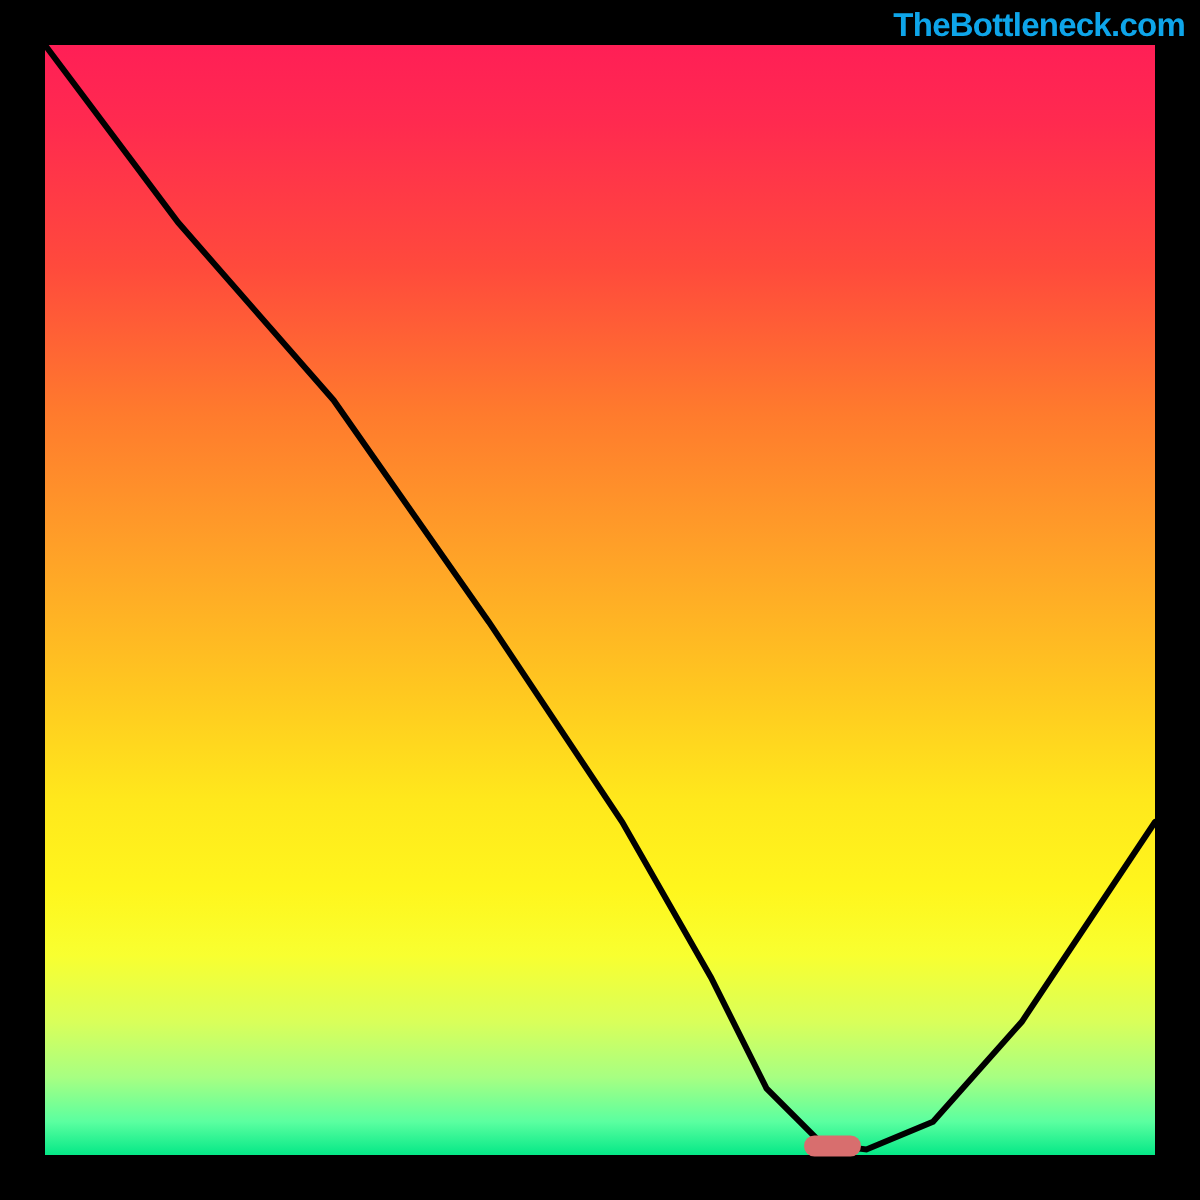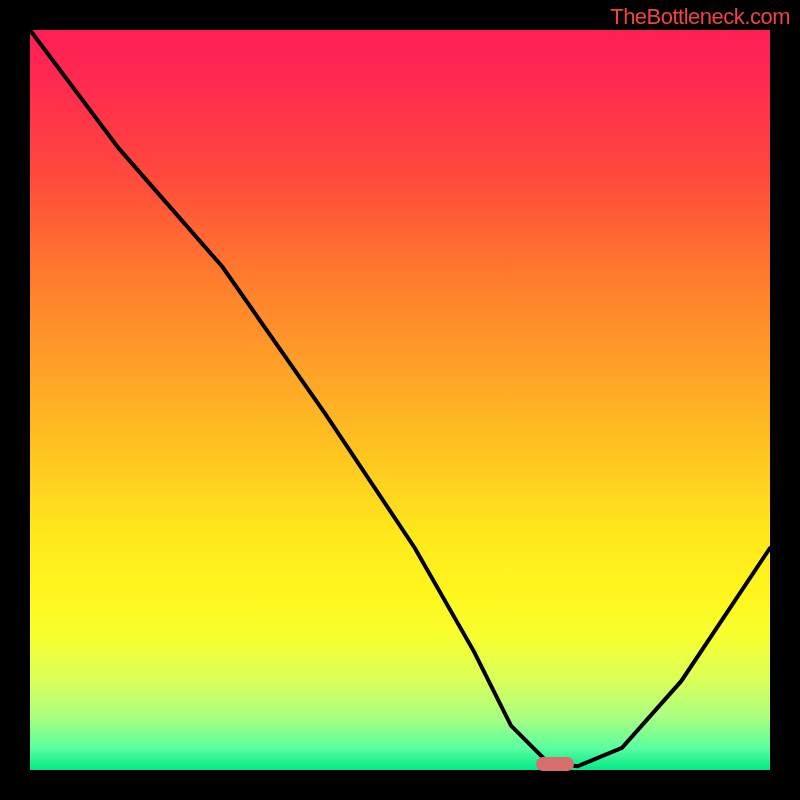"TheBottleneck.com" .watermark { color: #ef4444 -> #0ea5e9; font-weight: 400 -> 700 }
